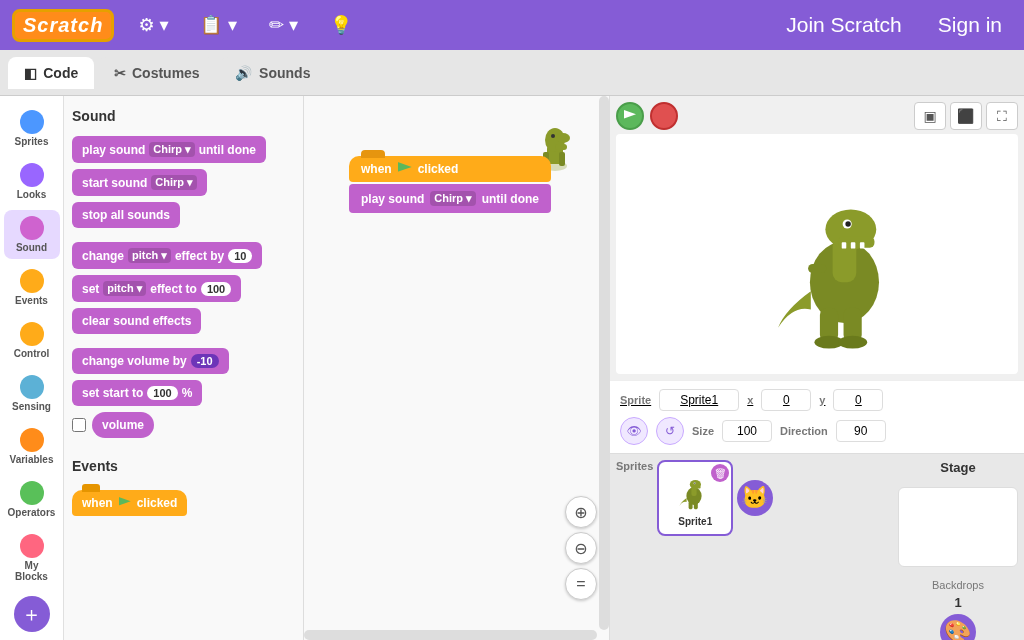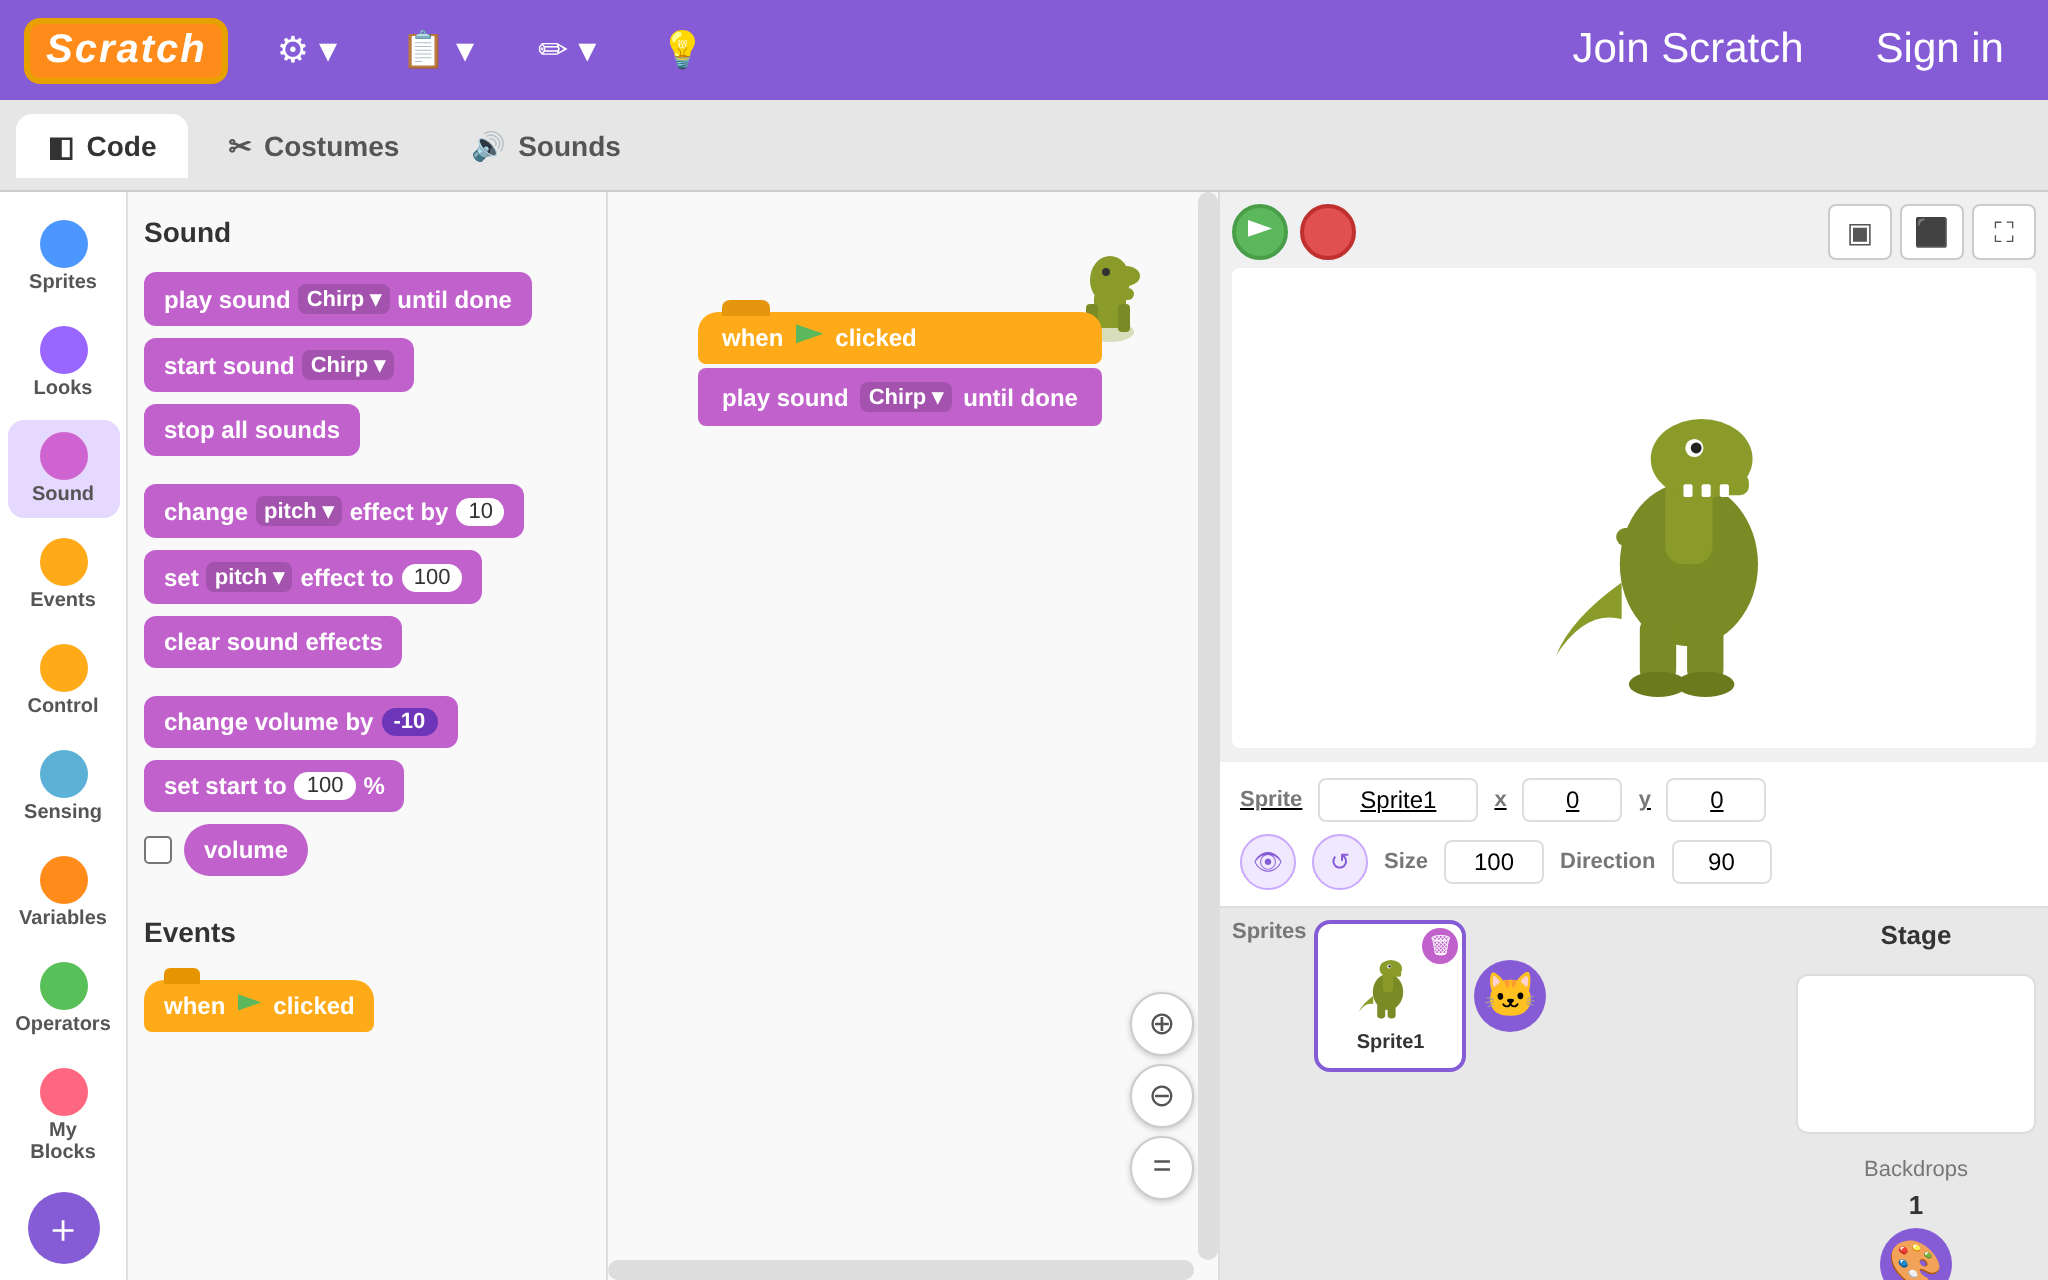"10" .block-value { font-weight: 400 -> 700 }
